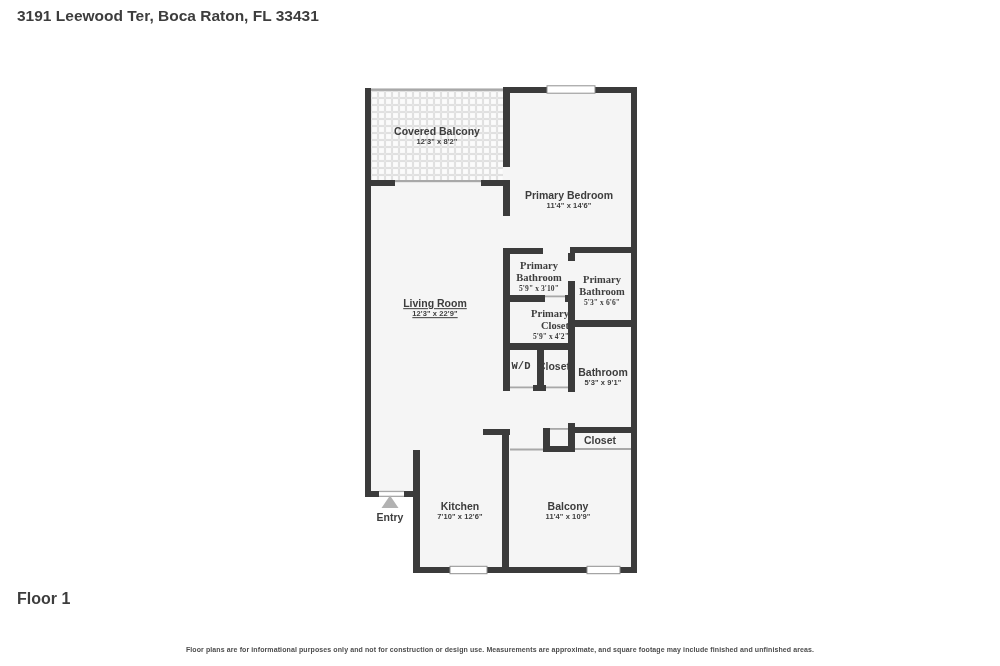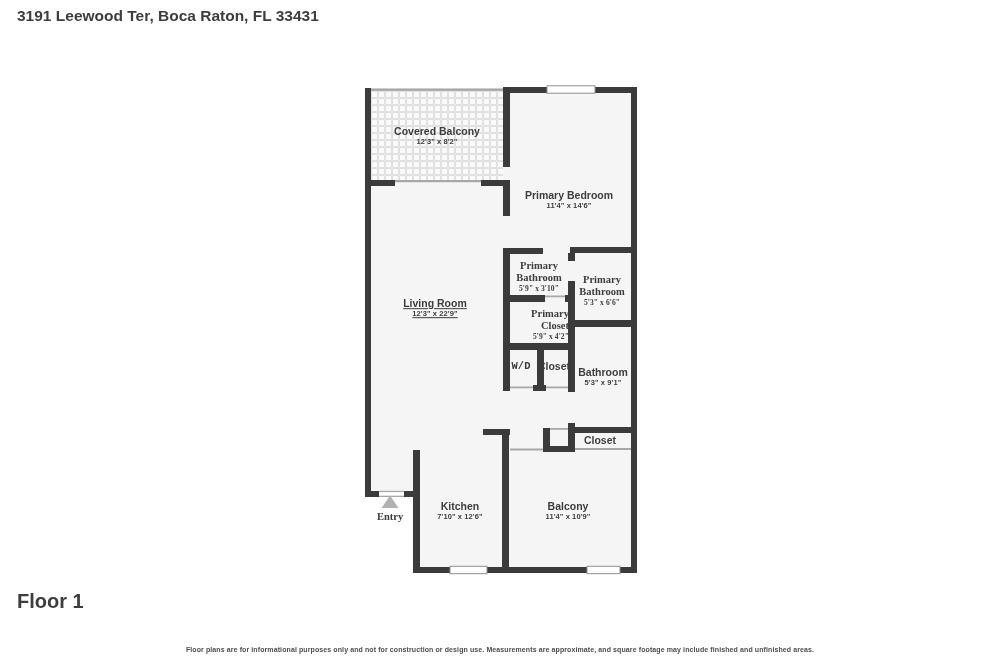"Entry" div.room-label { font-family: Liberation Serif, serif -> none }
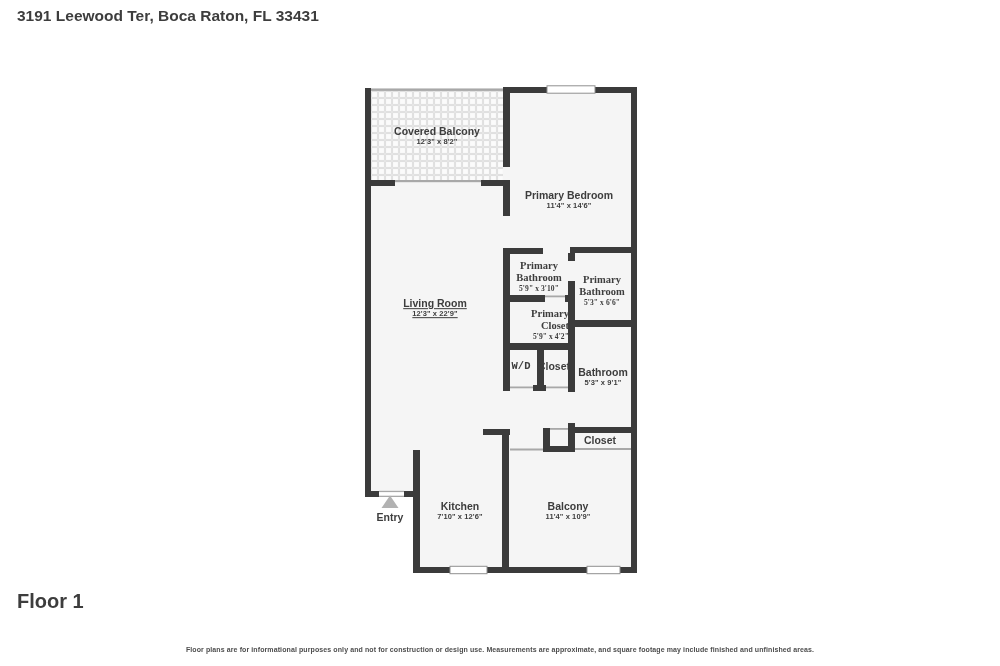"Floor 1" .floor-label { font-size: 20px -> 16px }
